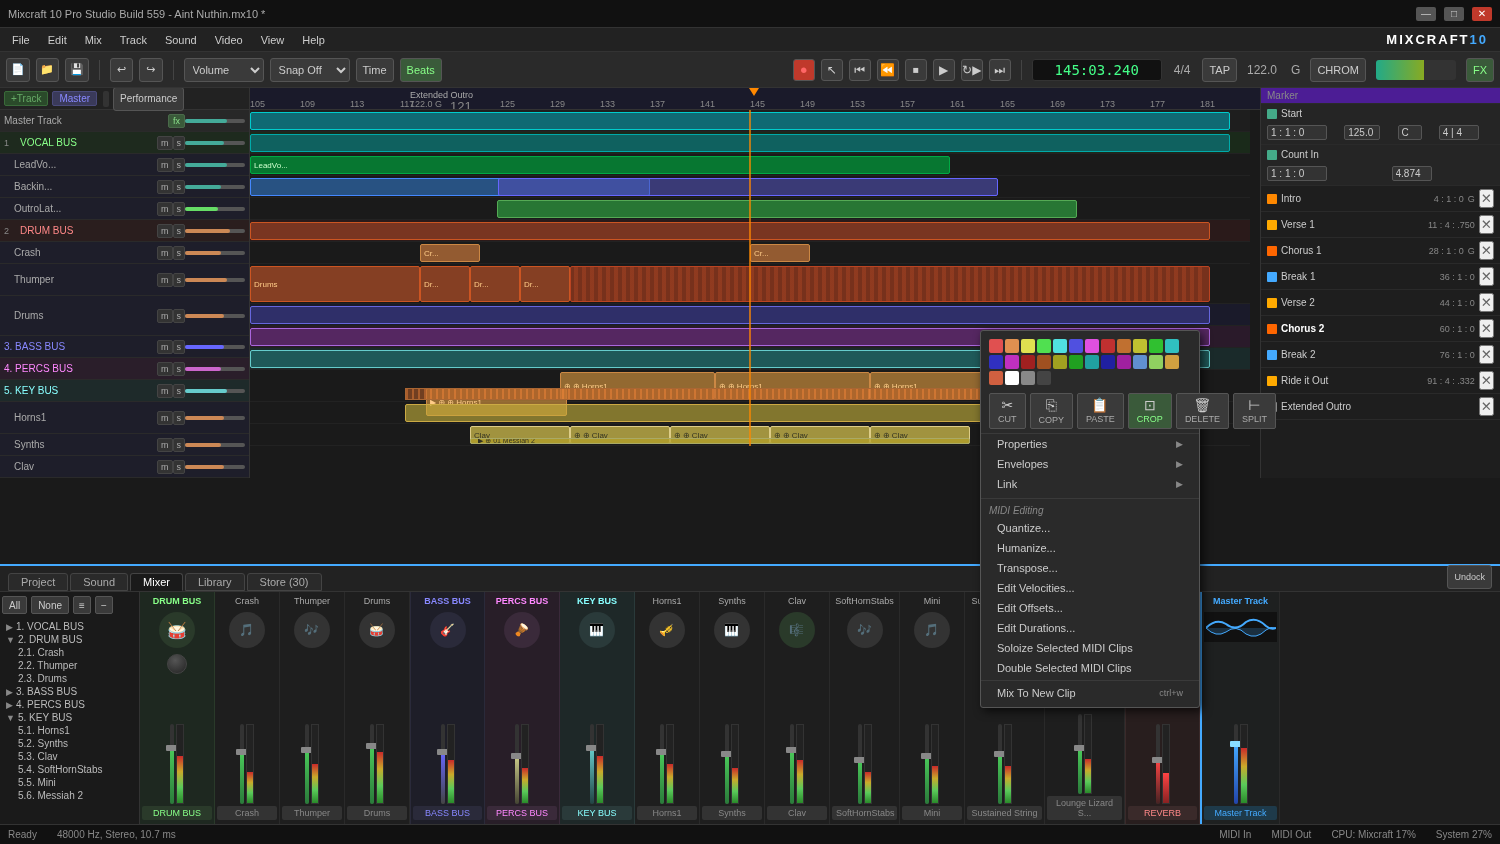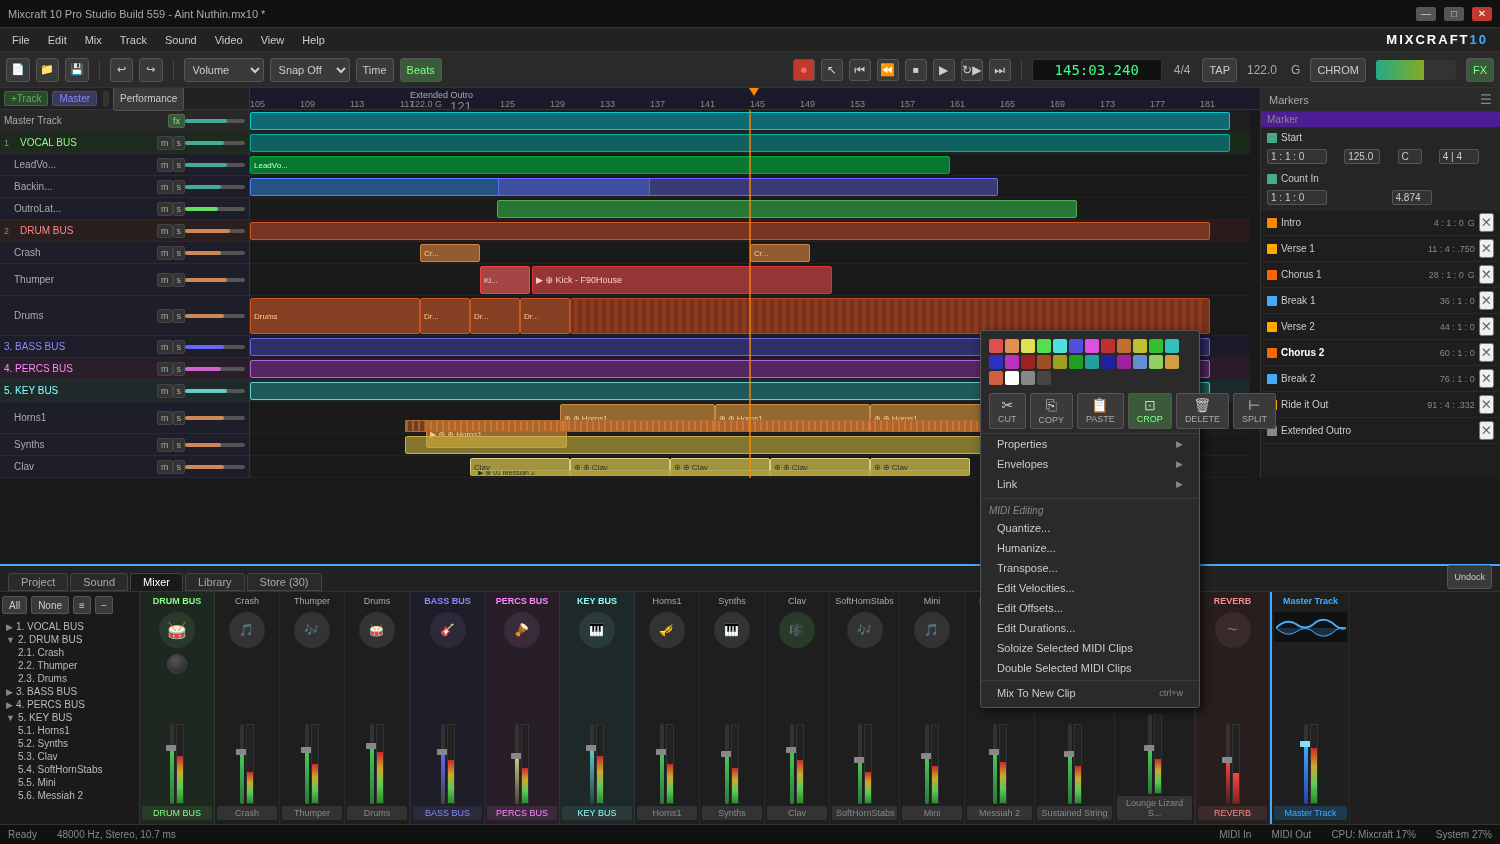"Markers" div { html: <div> <span>Markers</span> <button>☰</button> </div> -> none }
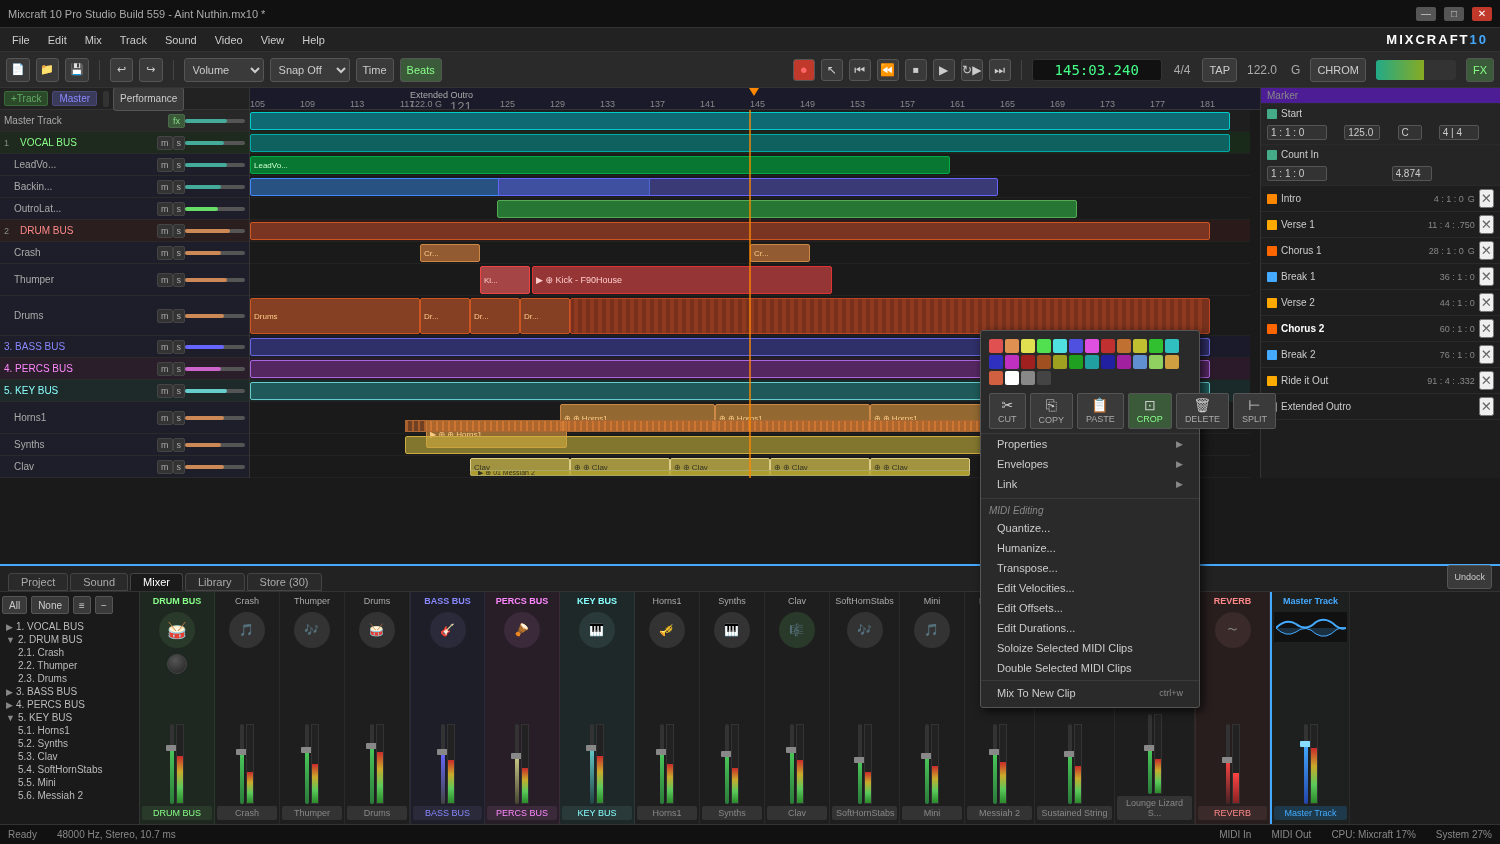"Ki..." div { html: <div> <div> <span>Ki...</span> </div> <div> <span>▶ ⊕ Kick - F90House</span> </div> </div> -> none }
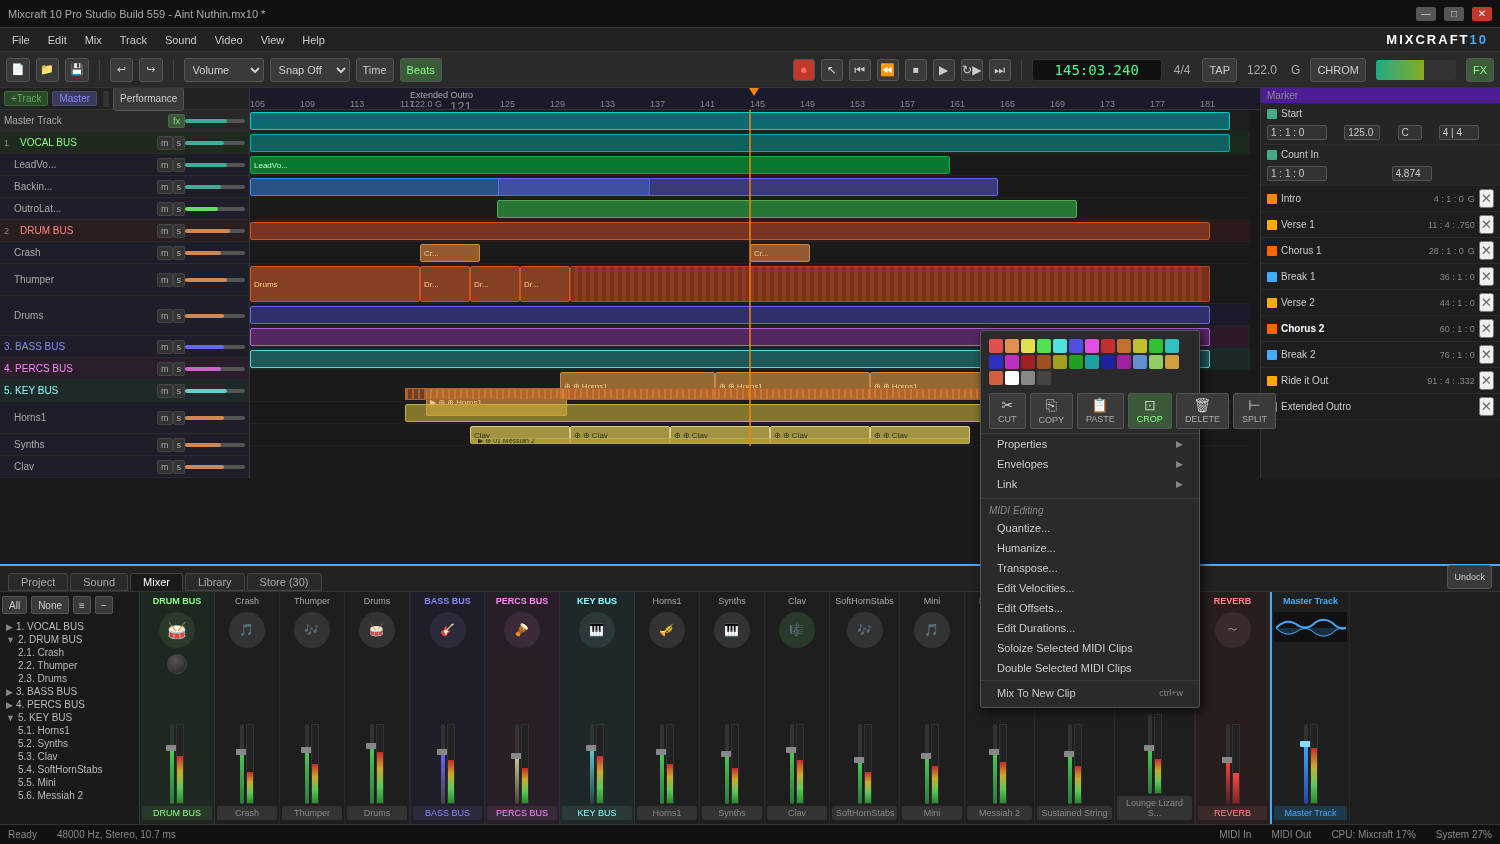"Messiah 2" div.channel-strip { html: <div> <div>Messiah 2</div> <div>🎹</div> <div> <div> <div></div> <div></div> </div> <div> <div></div> </div> </div> <div>Messiah 2</div> </div> -> none }
